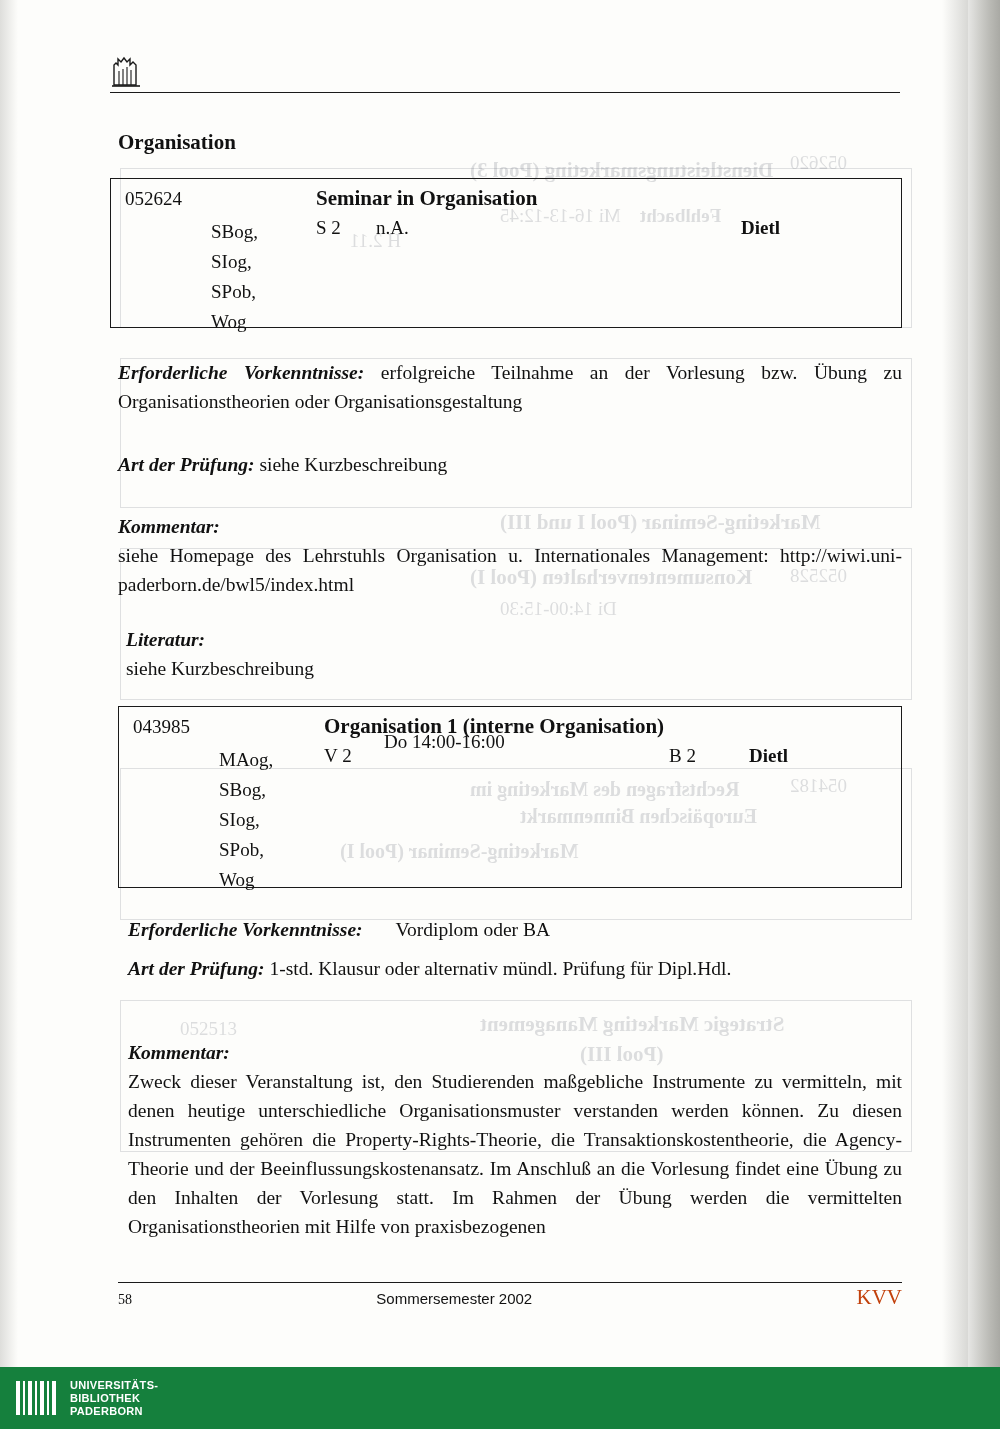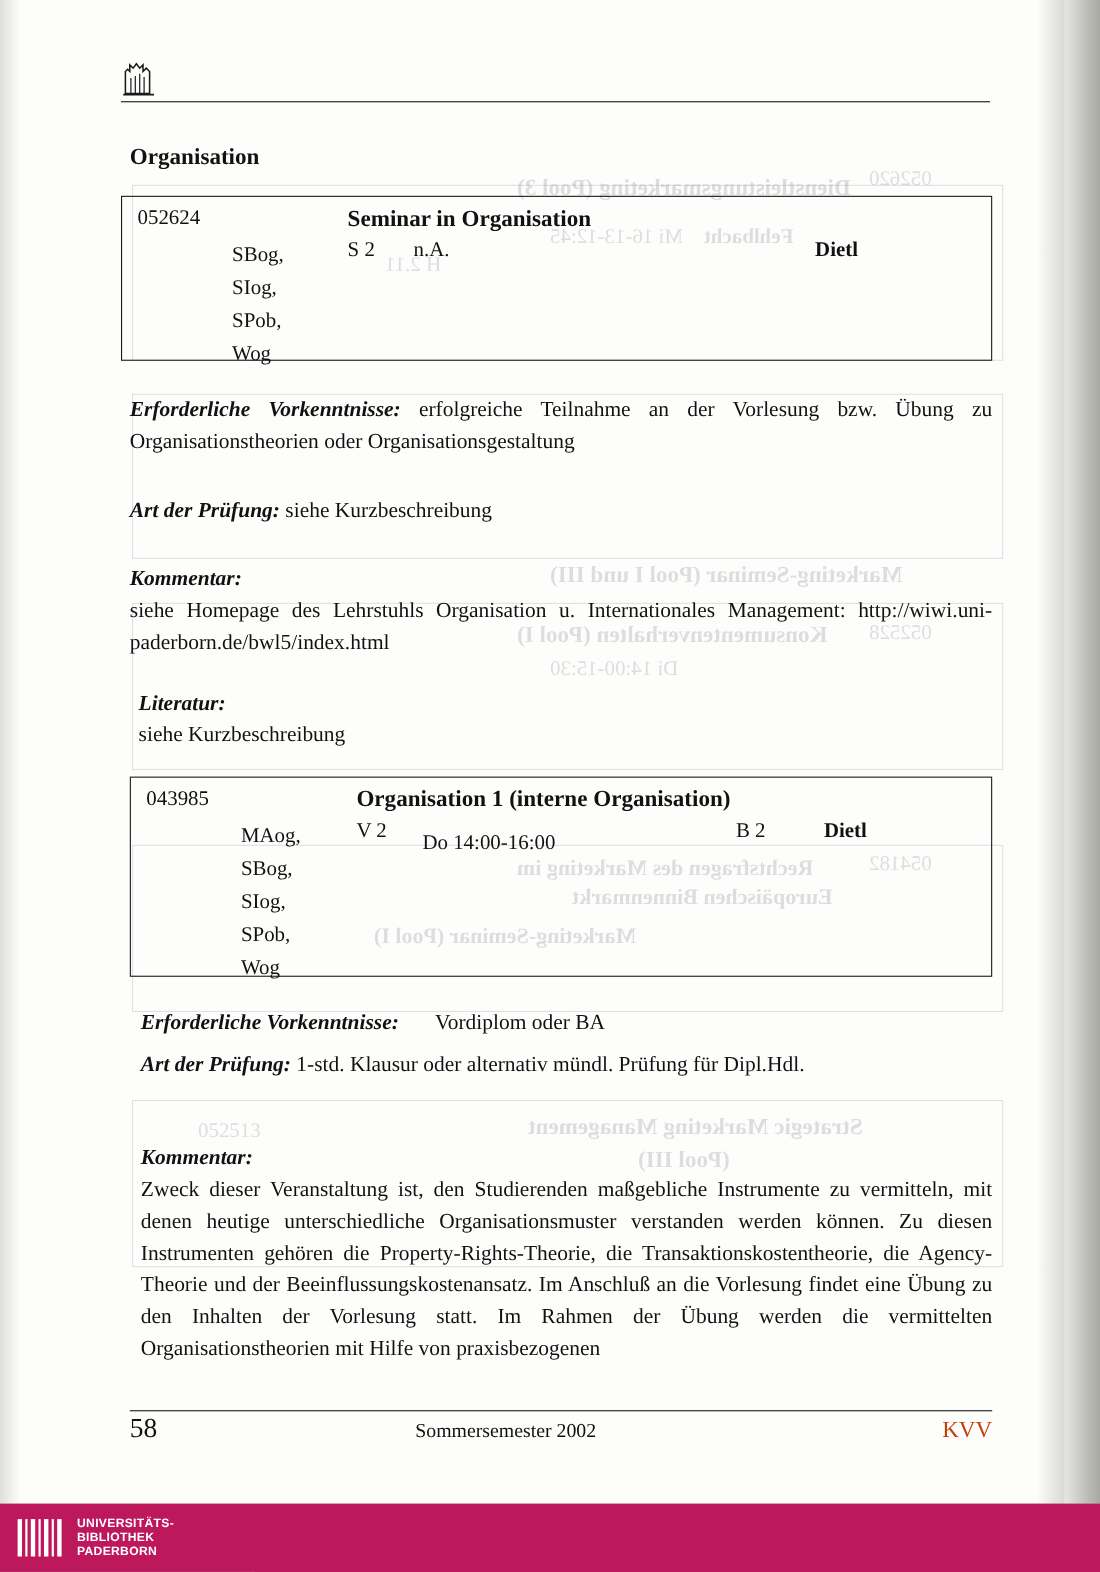"Do 14:00-16:00" div.meta { top: 49px -> 24px }
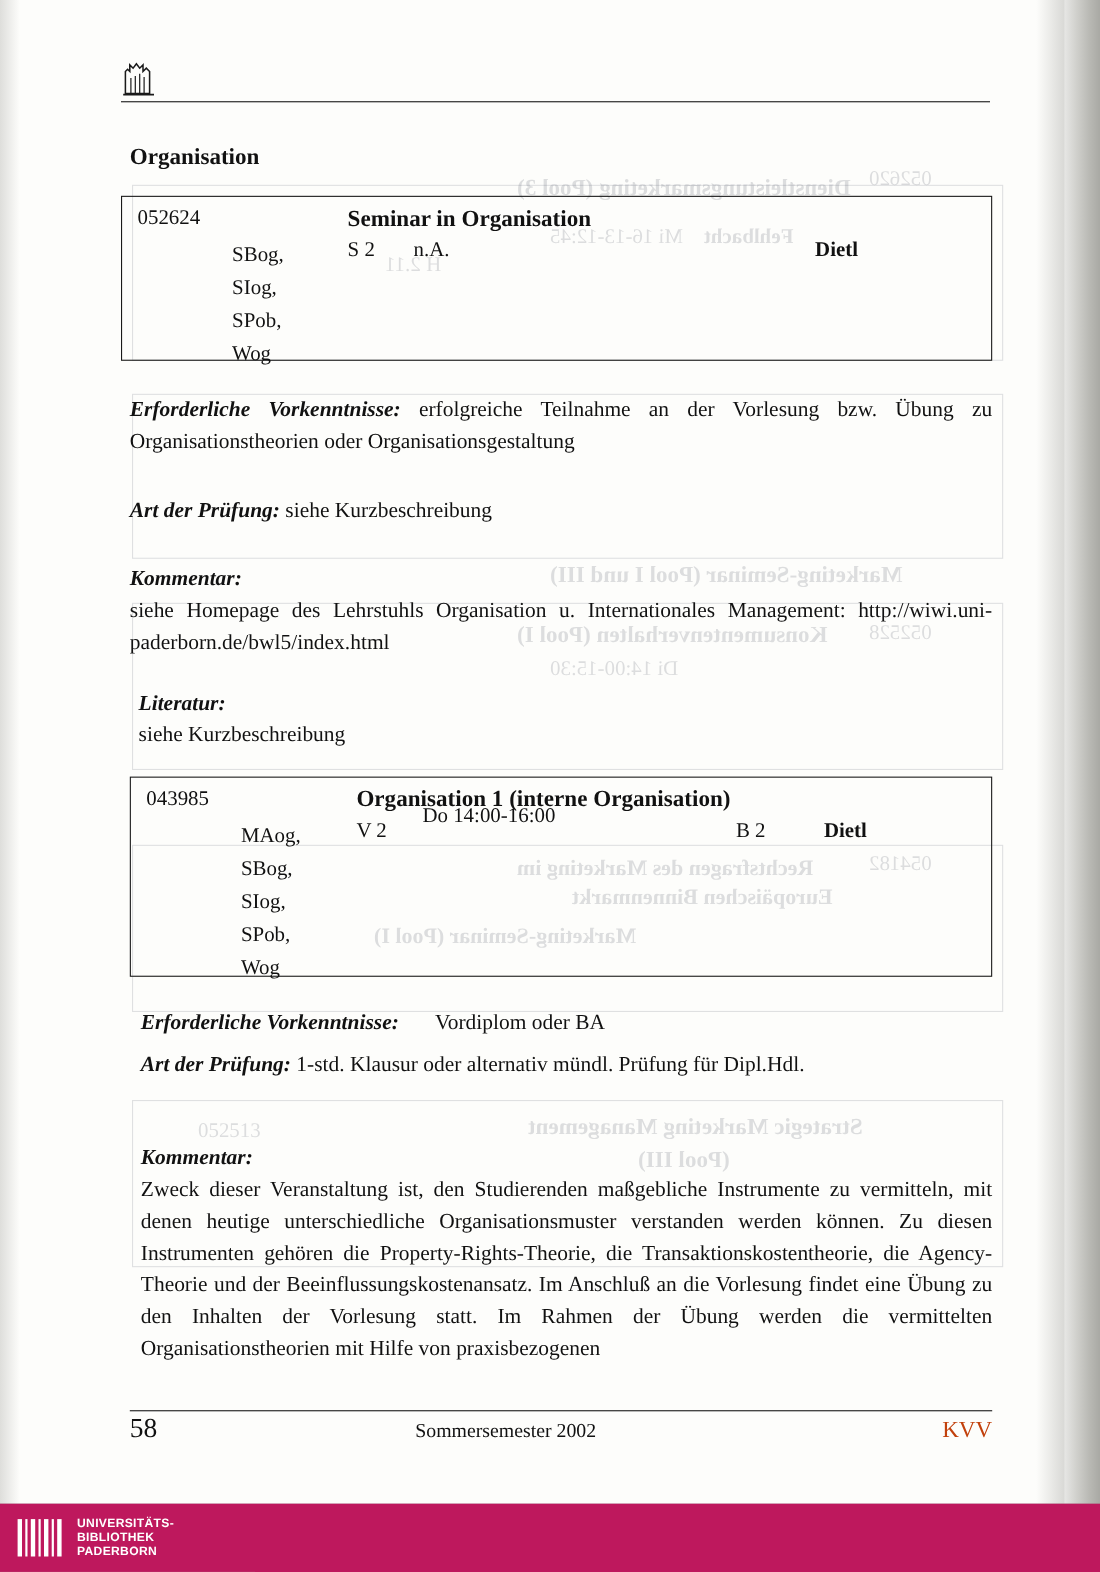"58" .footer .pg { font-size: 25px -> 14px }
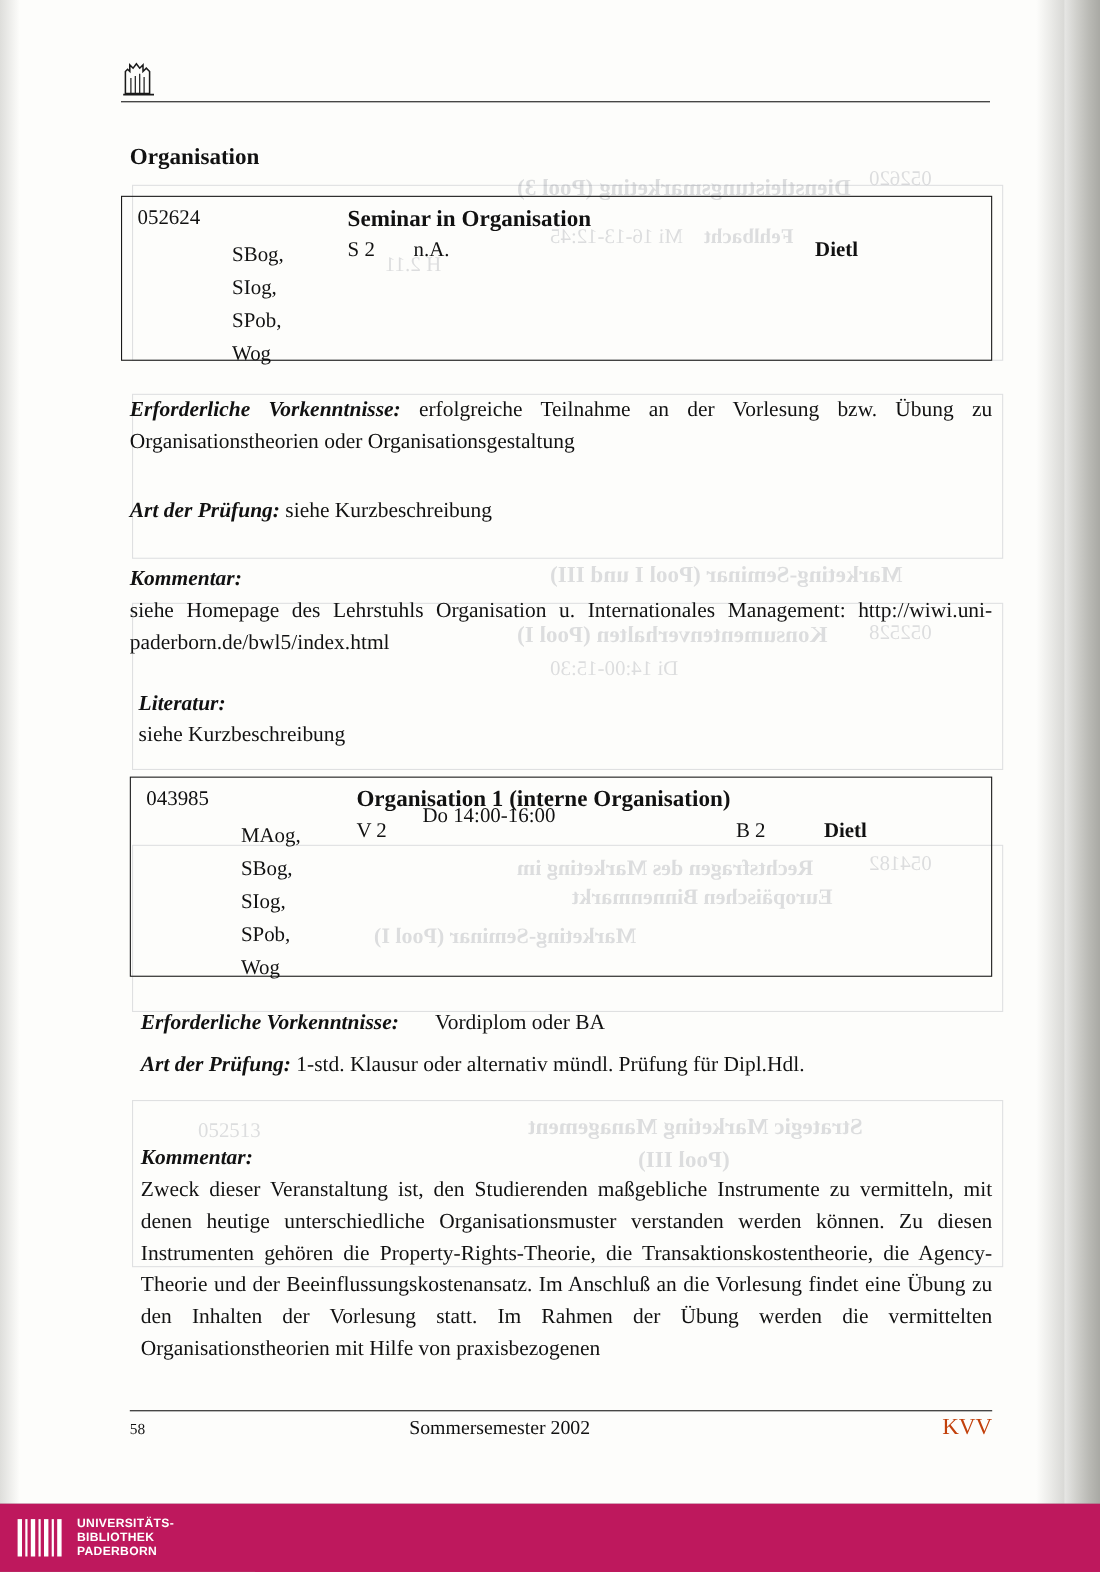"Sommersemester 2002" .footer .mid { font-family: Liberation Serif, serif -> Liberation Sans, sans-serif; font-size: 18px -> 15px }
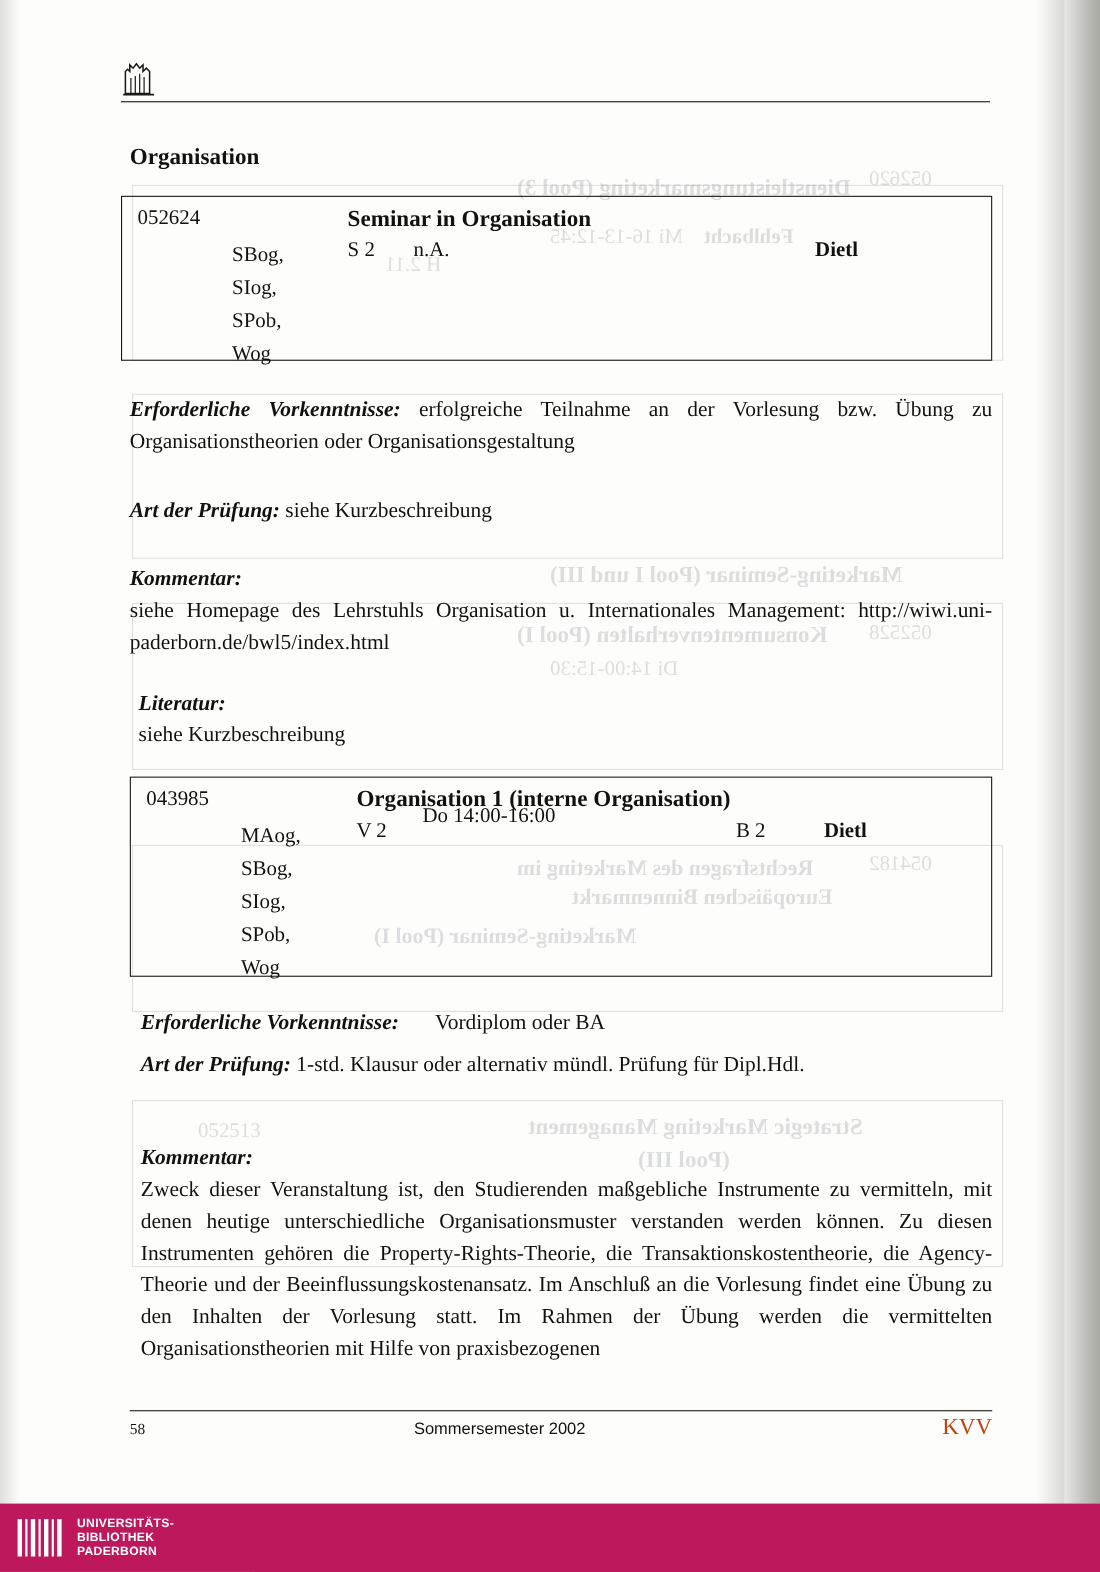"UNIVERSITÄTS-" .library-bar { background: #be185d -> #15803d }
